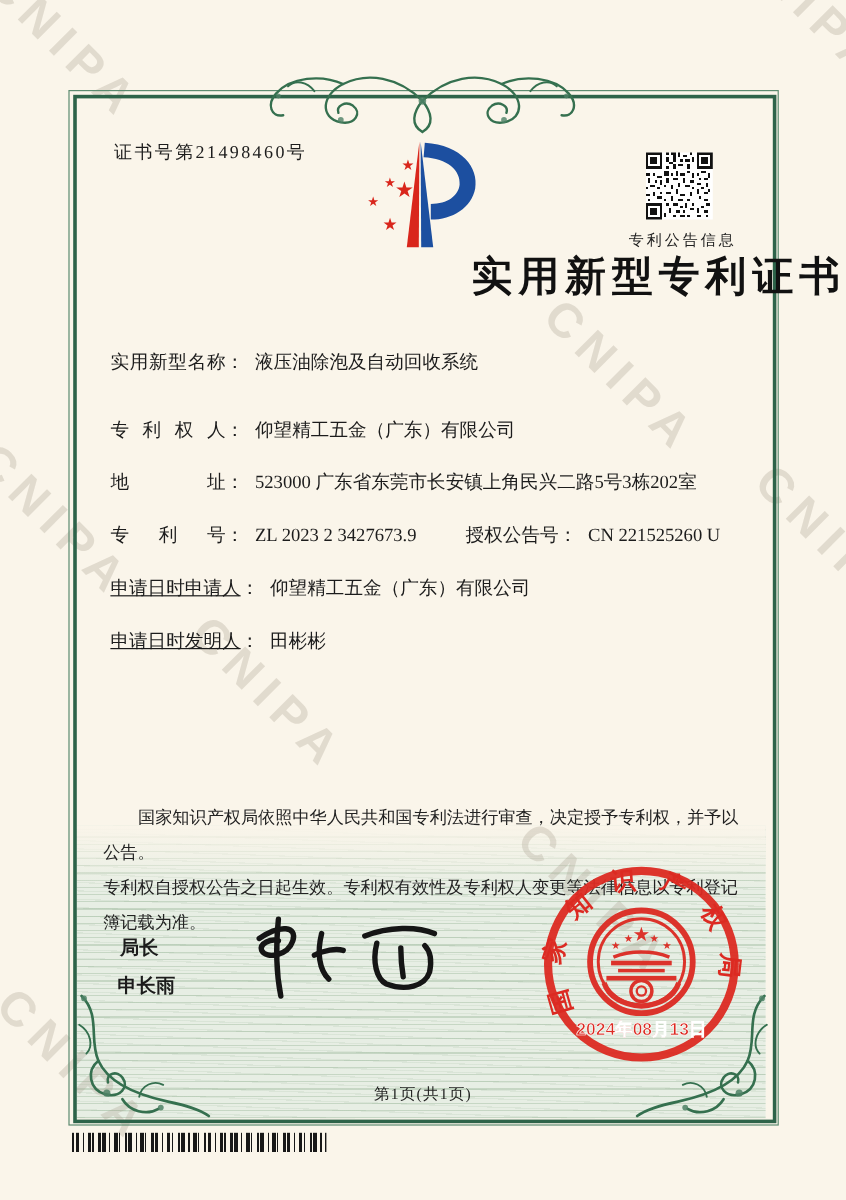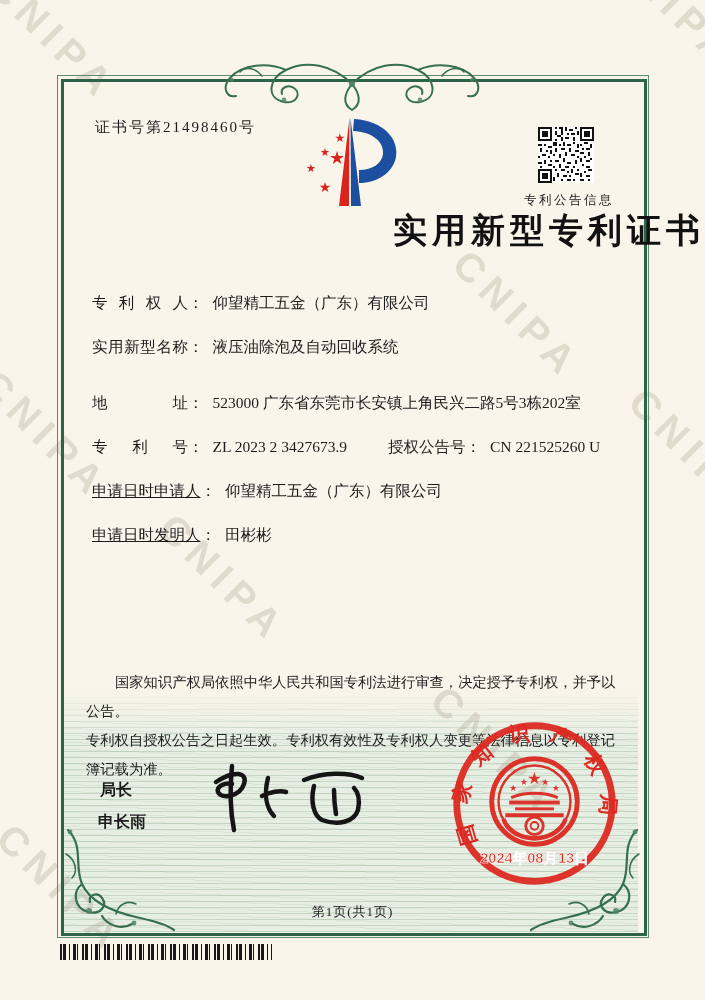"专利权人： 仰望精工五金（广东）有限公司" div.field-row { order: before "实用新型名称： 液压油除泡及自动回收系统" -> after "实用新型名称： 液压油除泡及自动回收系统" }
